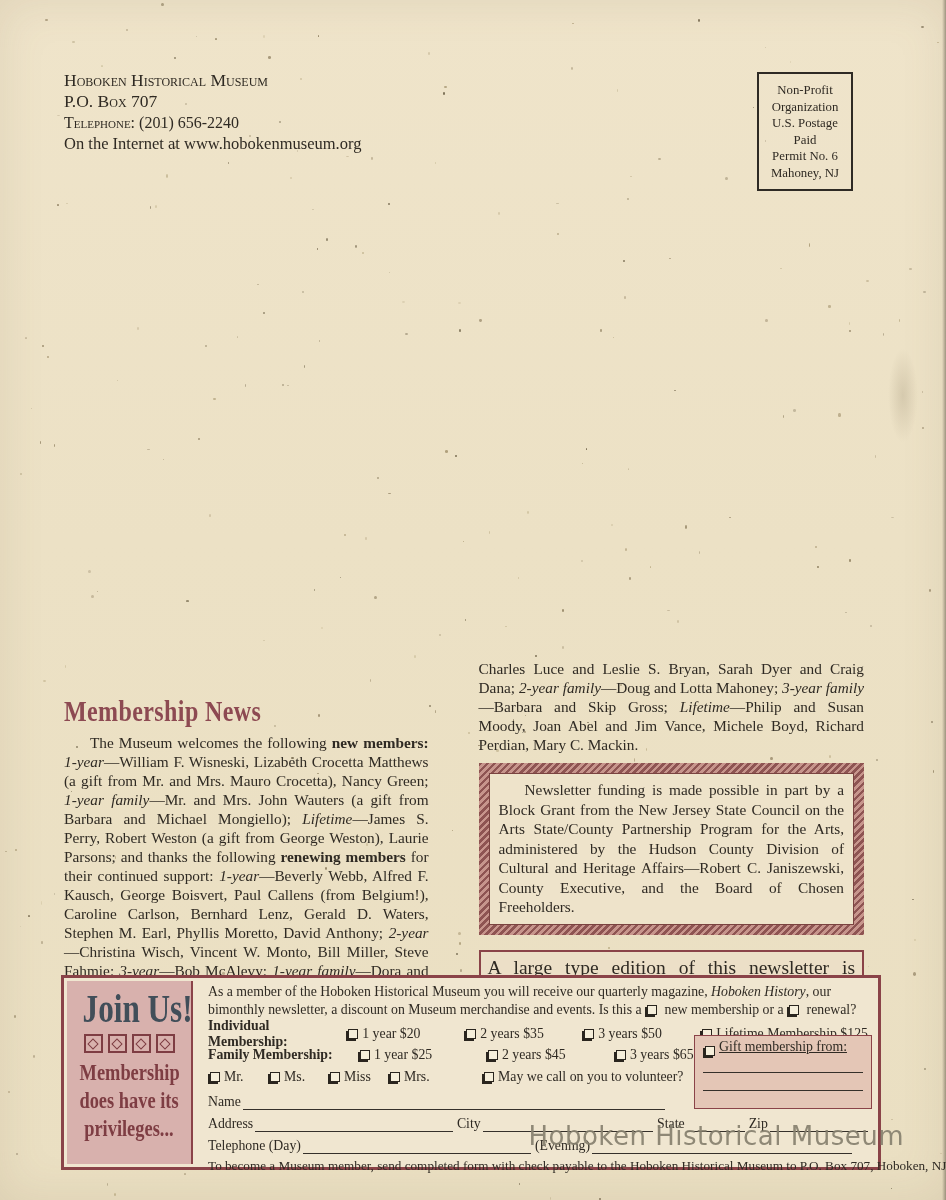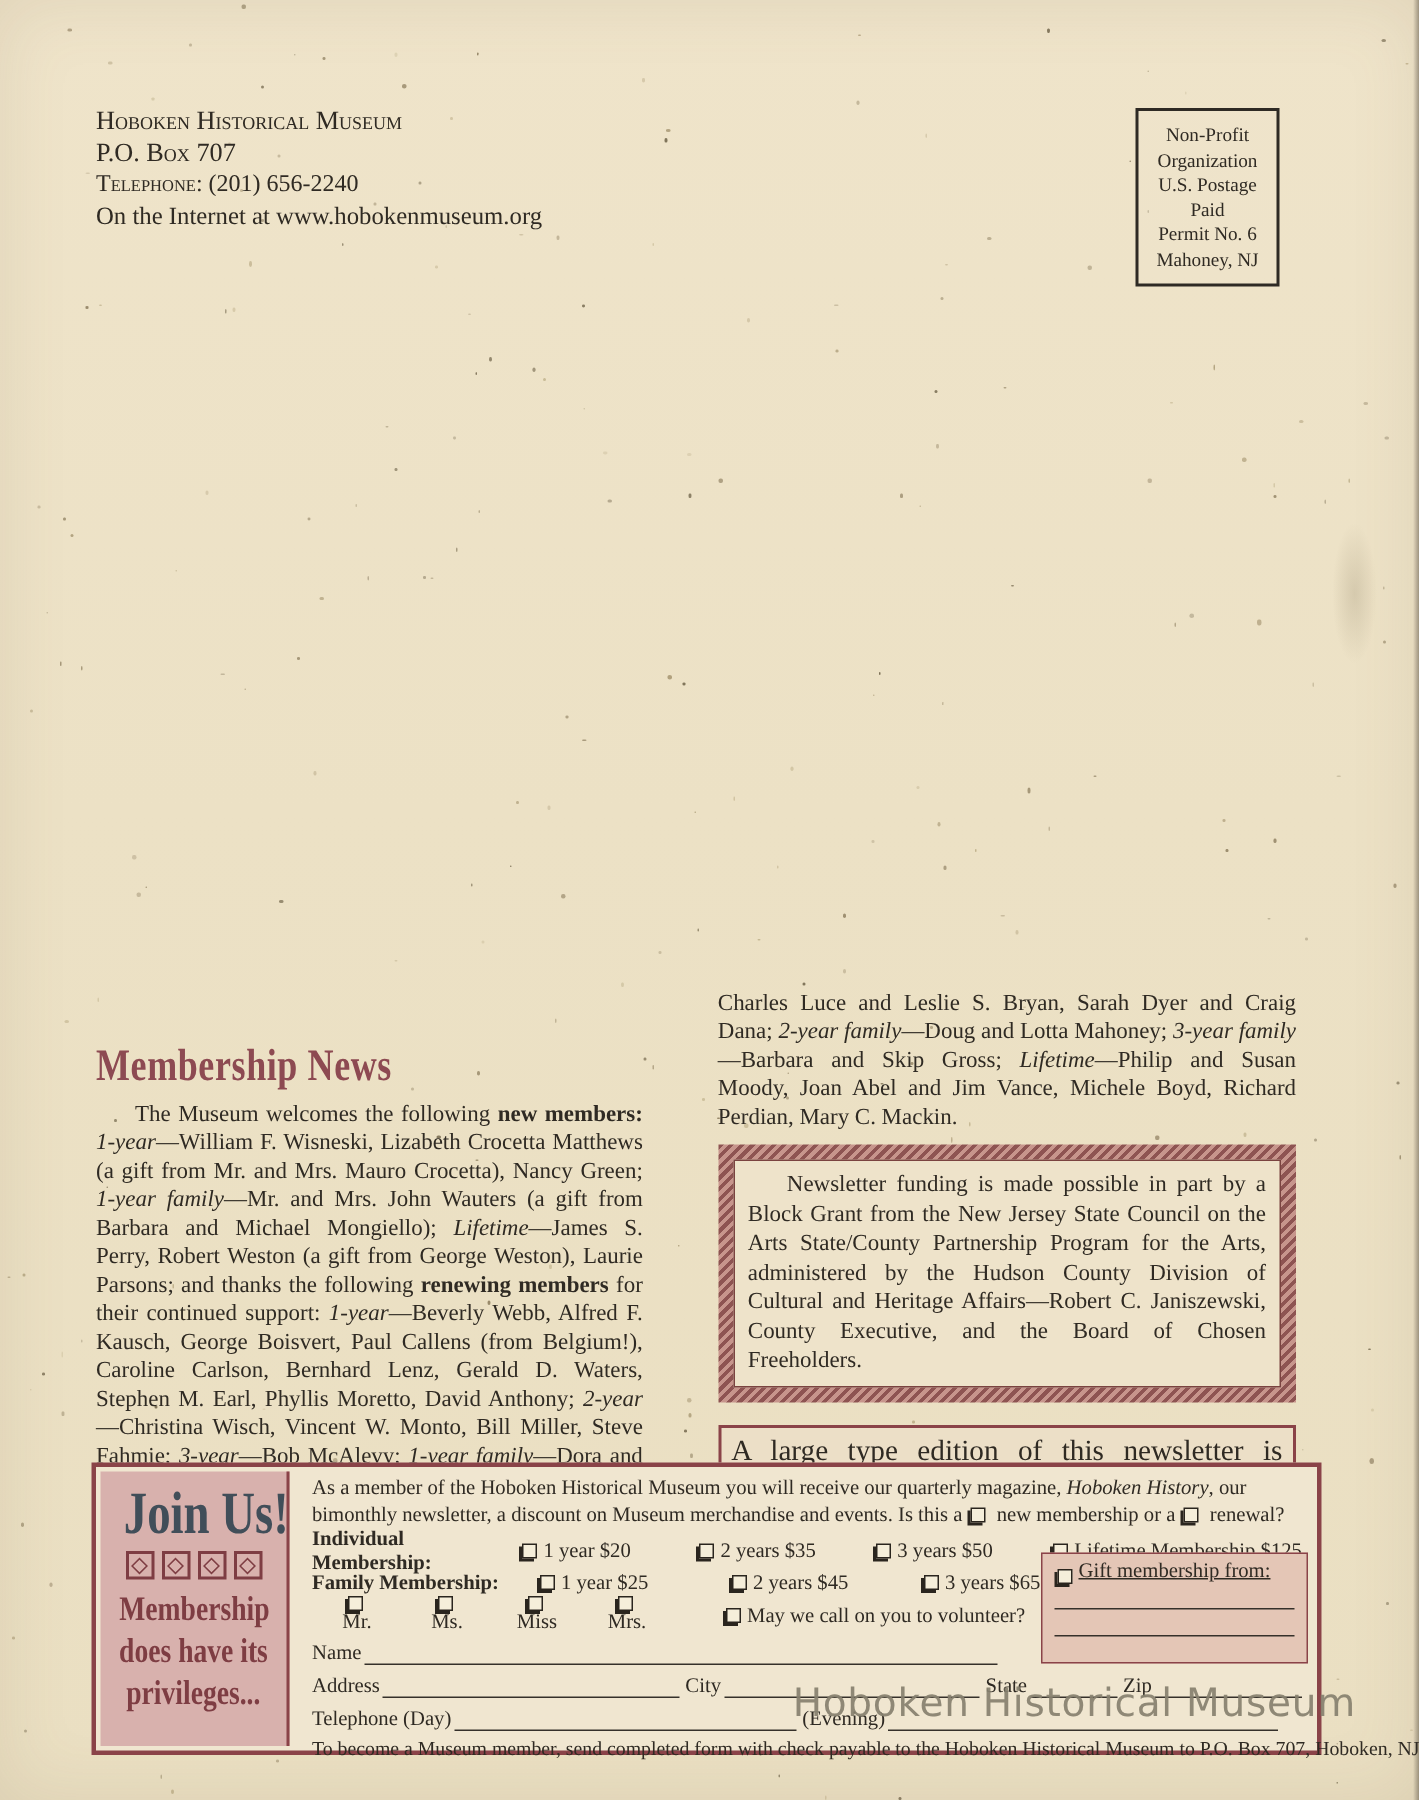"Mr." .title-opt { flex-direction: column -> none }
